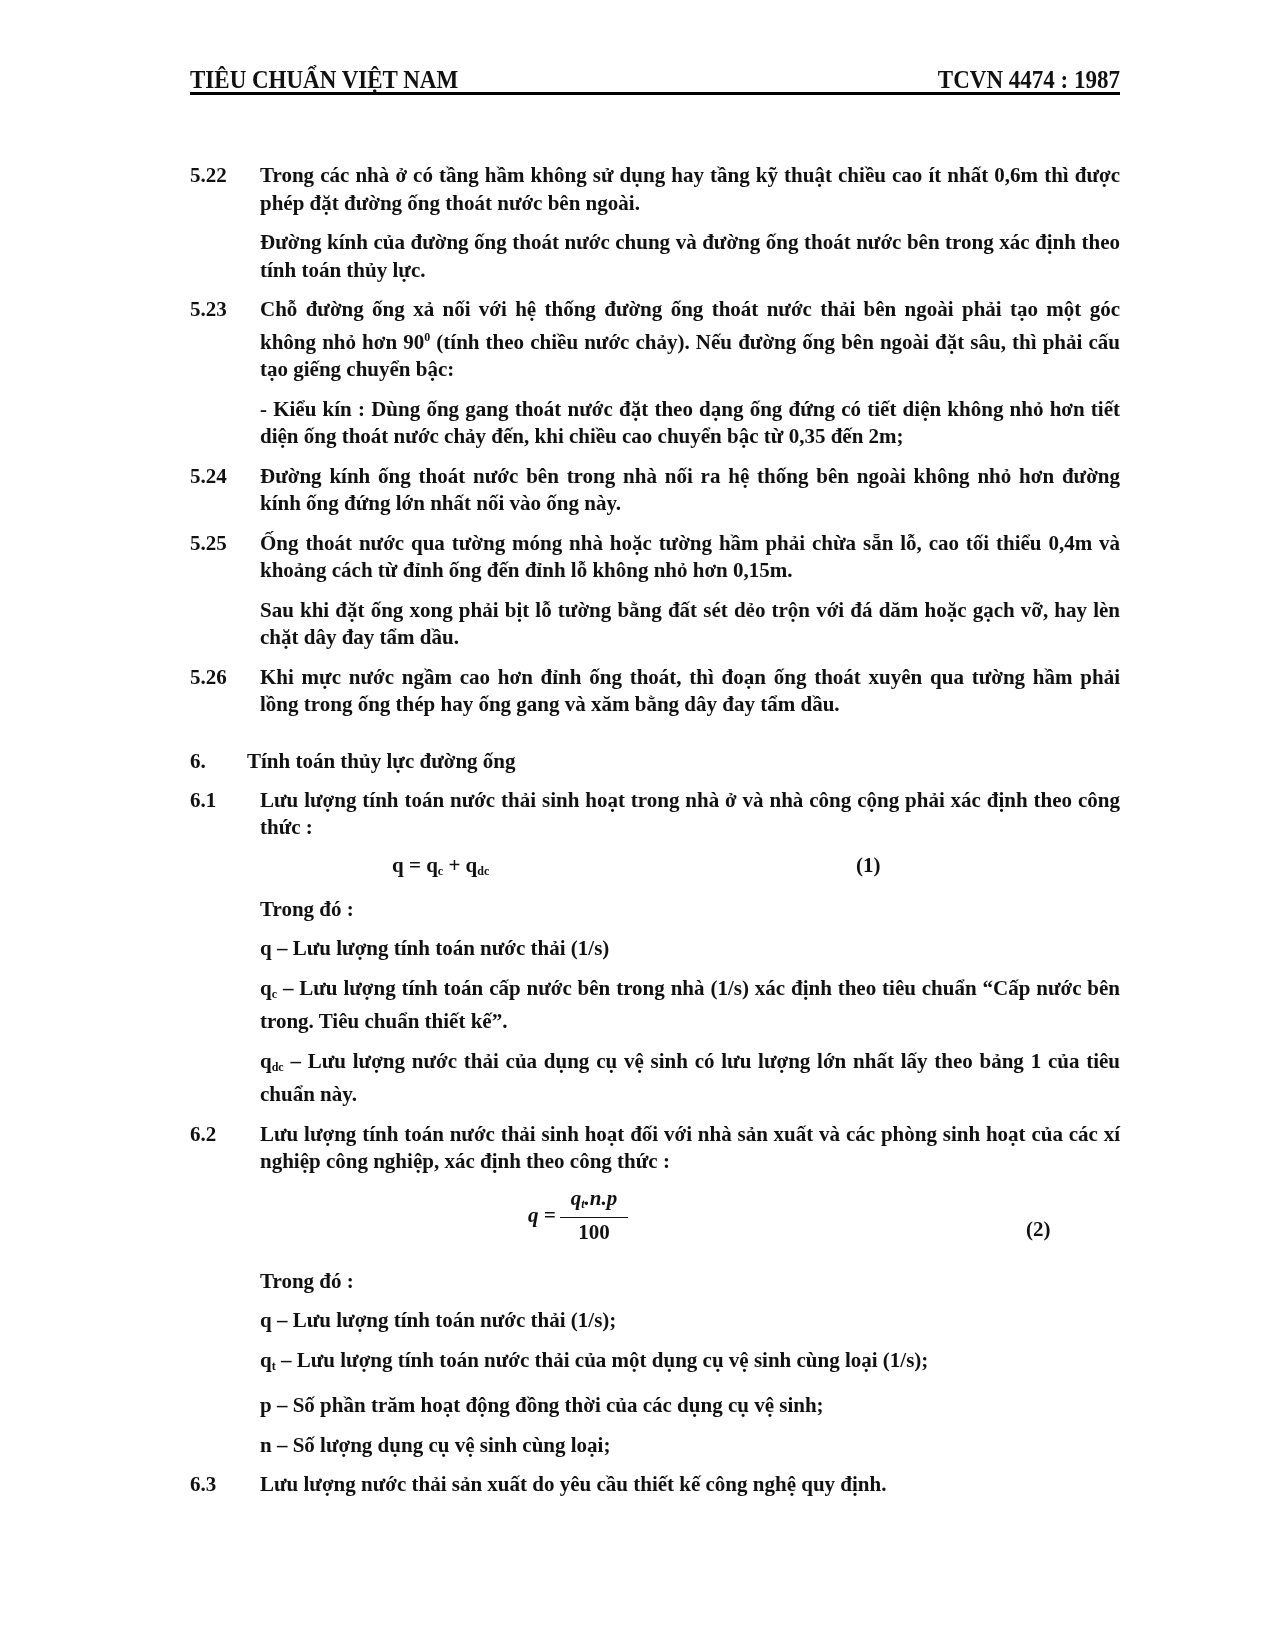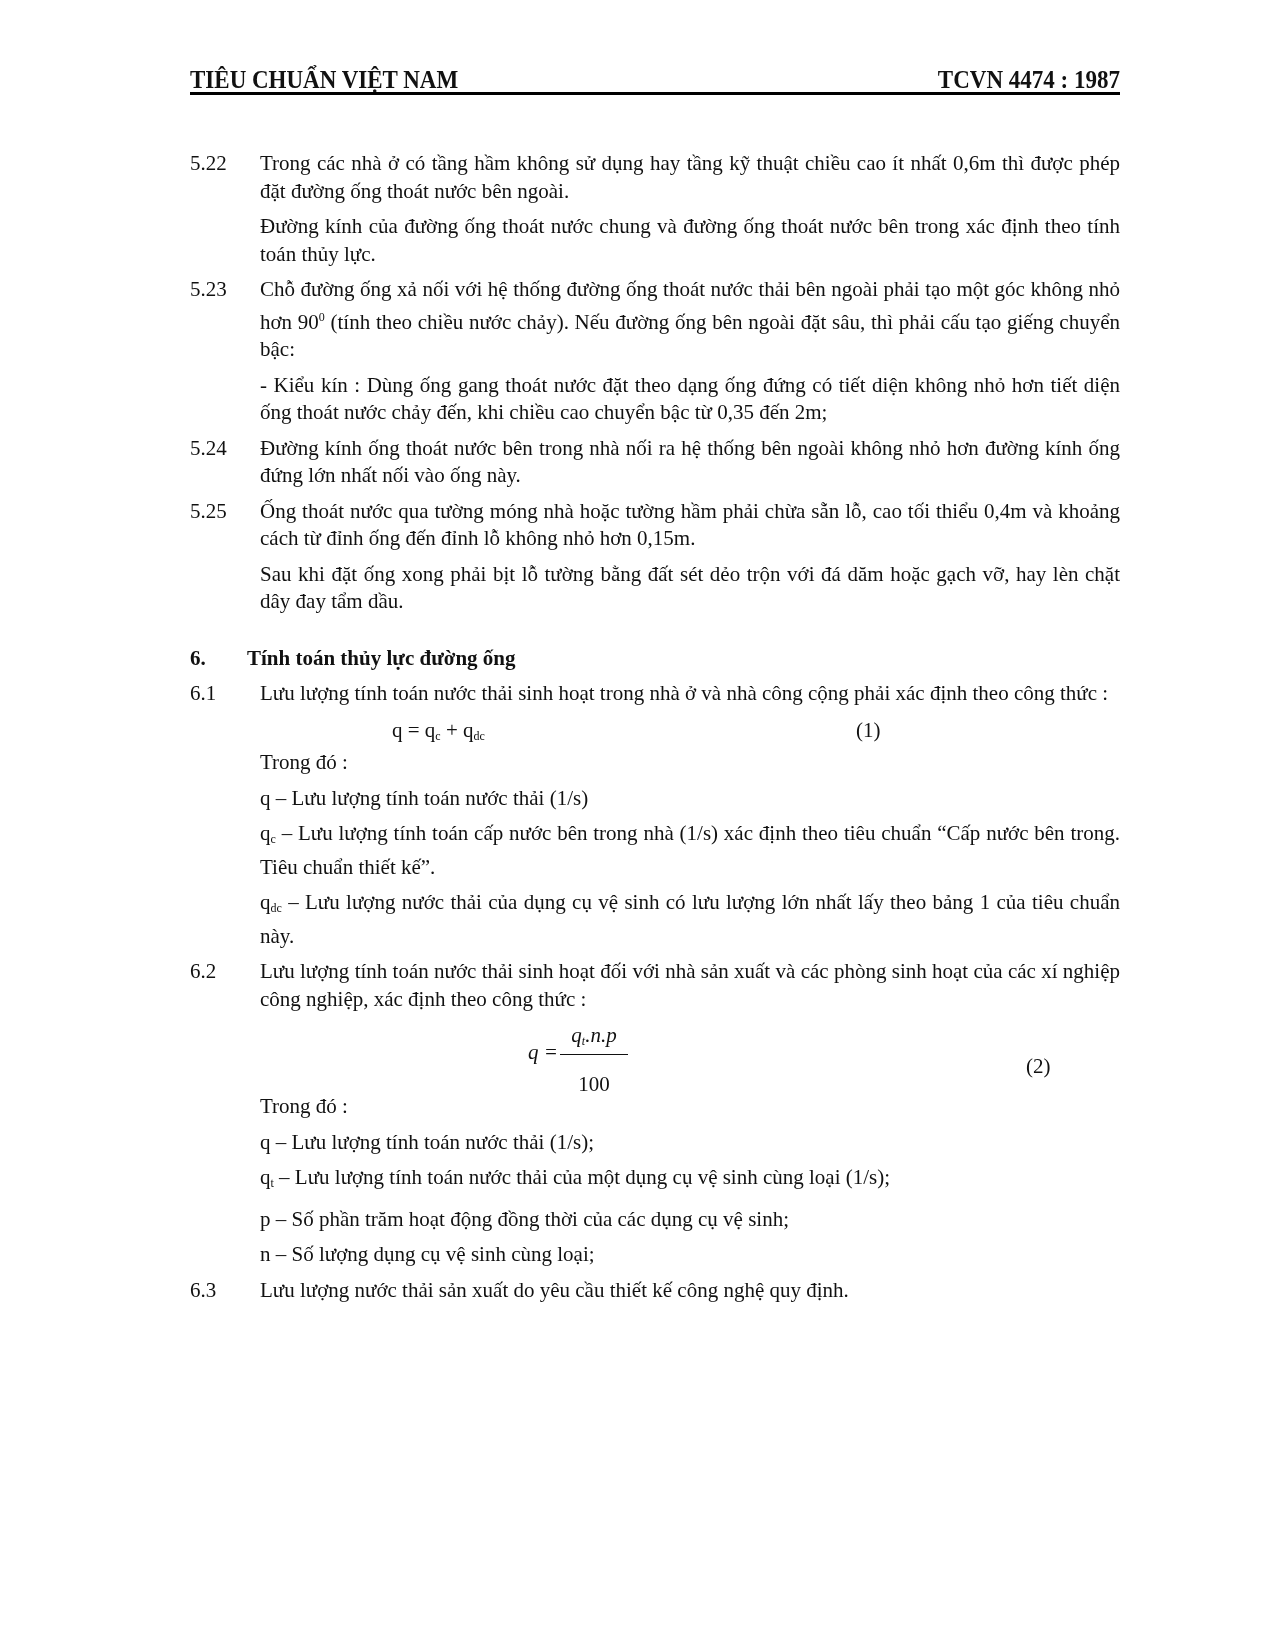"5.22" .sec { font-weight: none -> bold }
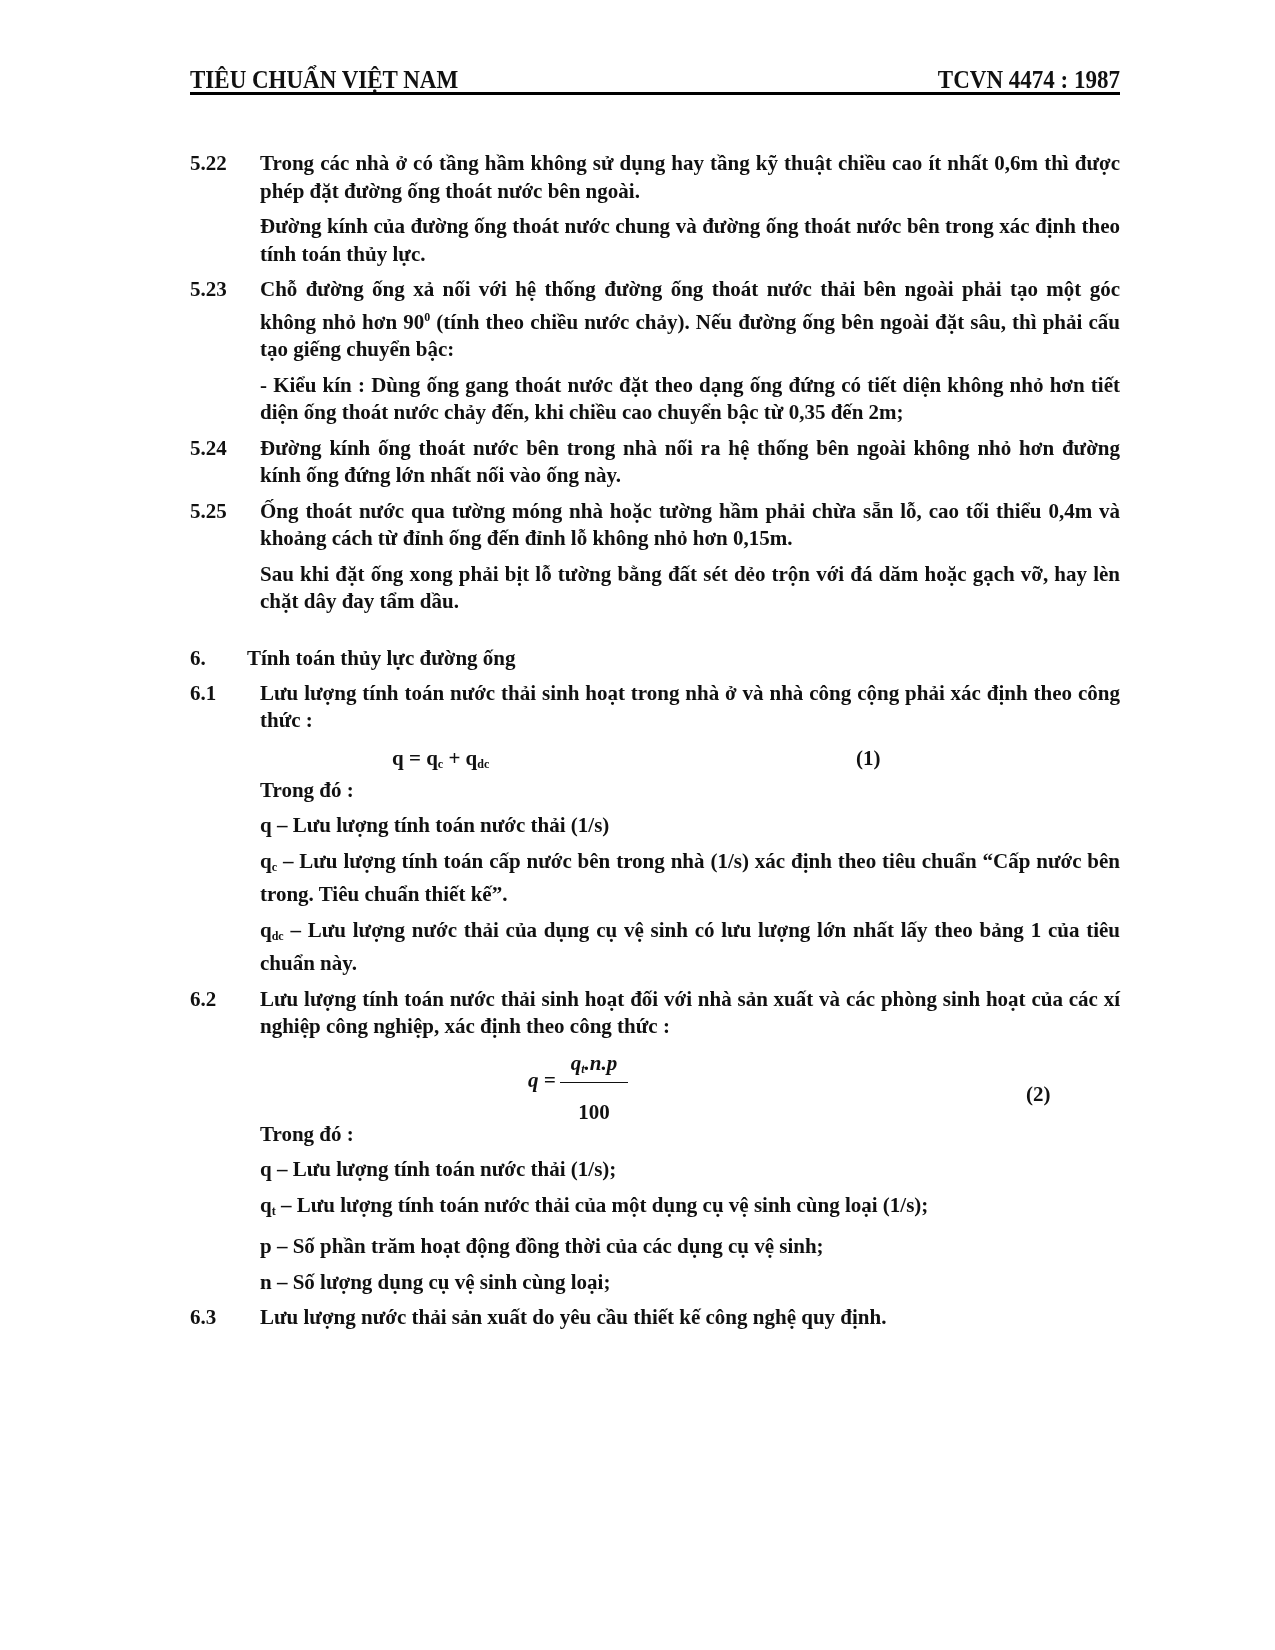"Trong các nhà ở có" .para { margin: 0 0 8px 0 -> 12px 0 8px 0 }
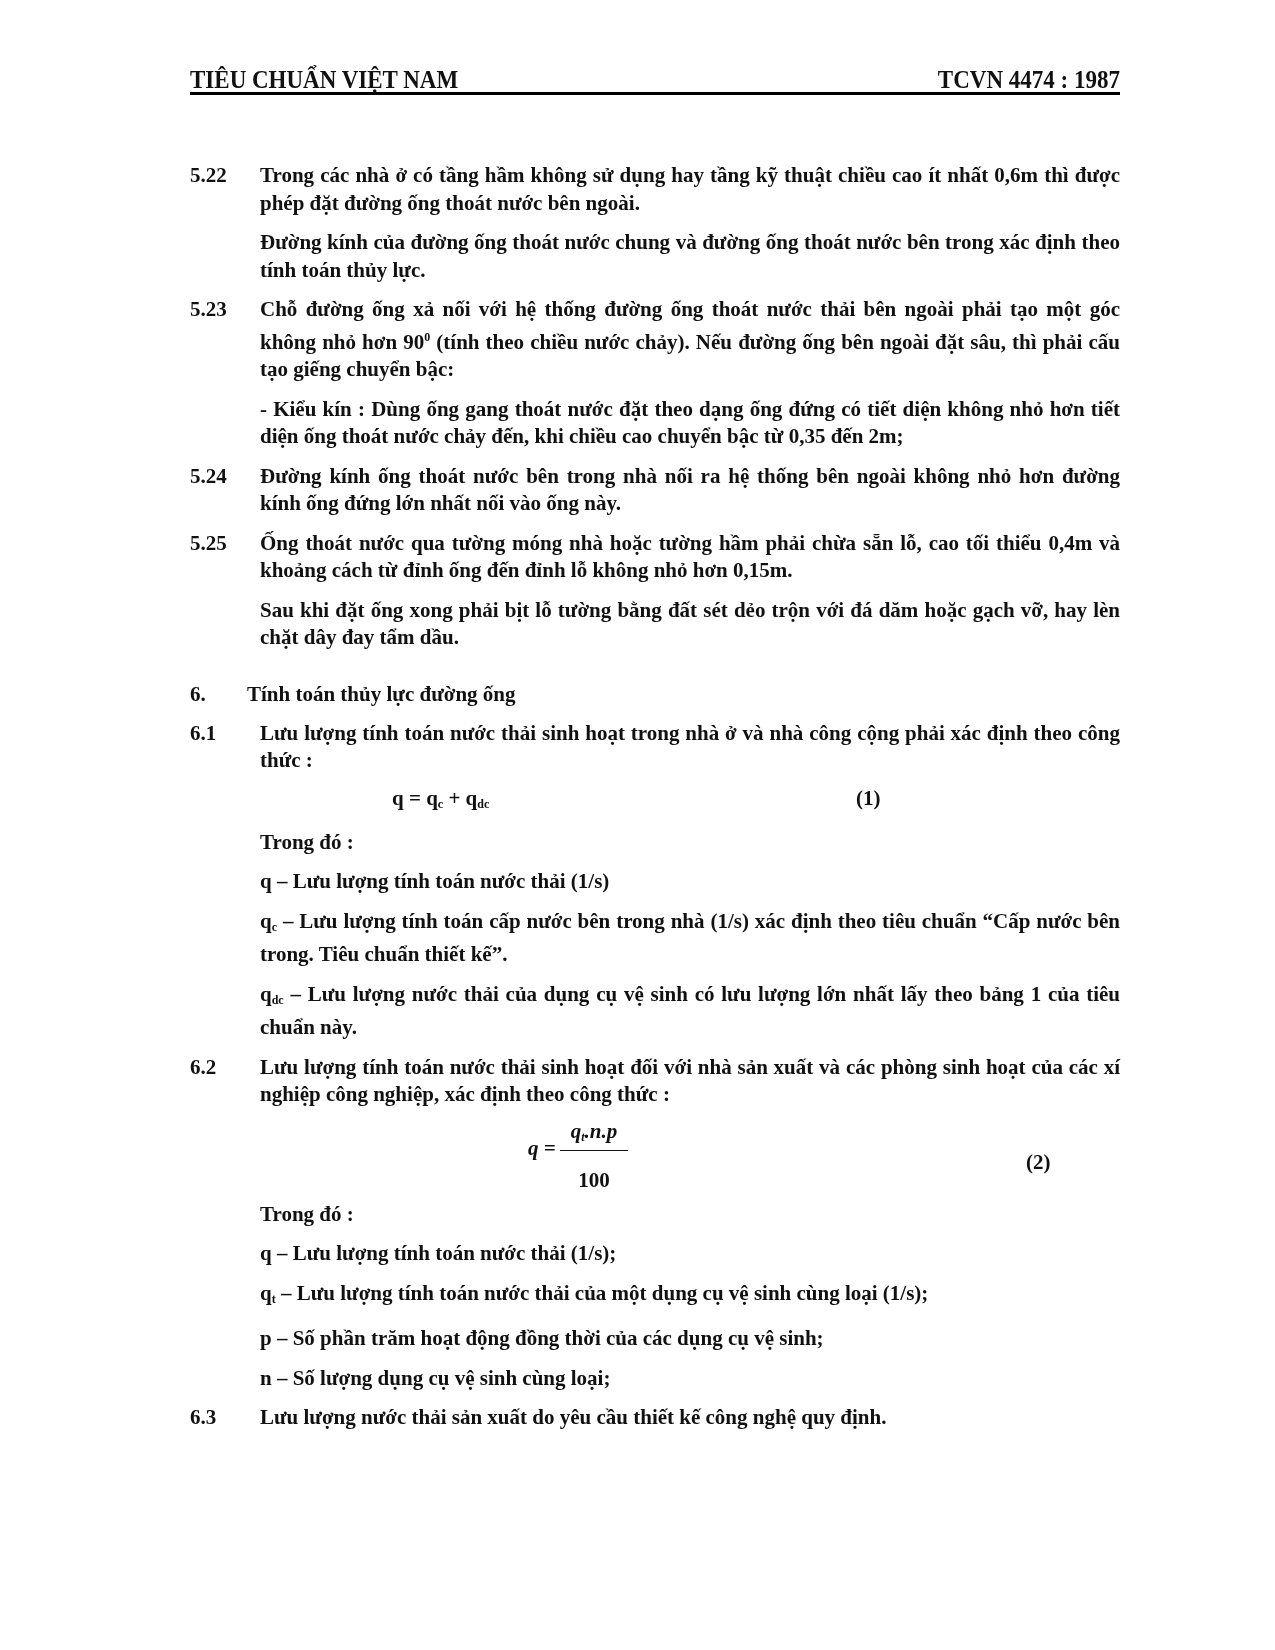"5.26" div.sec { html: none -> <div> <span>5.26</span> <p>Khi mực nước ngầm cao hơn đỉnh ống thoát, thì đoạn ống thoát xuyên qua tường hầm phải lồng trong ống thép hay ống gang và xăm bằng dây đay tẩm dầu.</p> </div> }
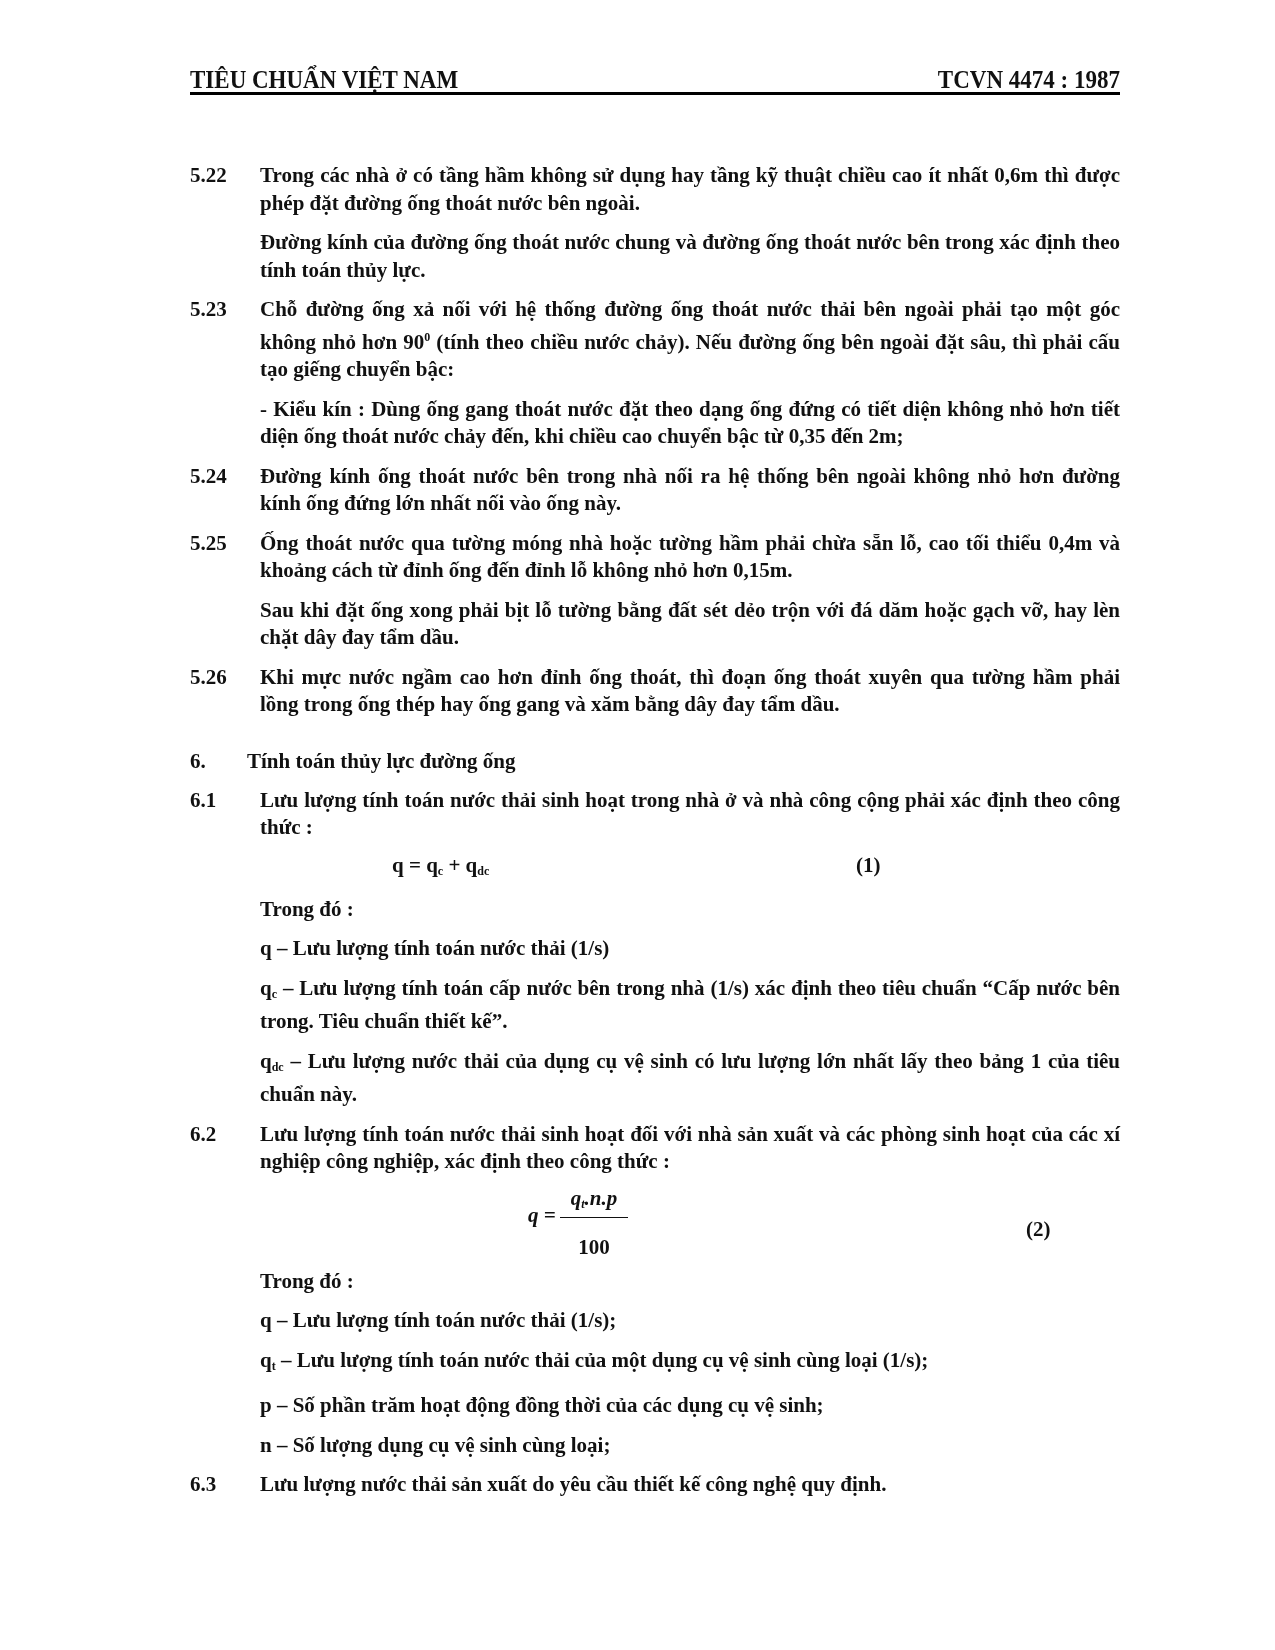"100" .formula2 .denom { margin-top: 15px -> none }
